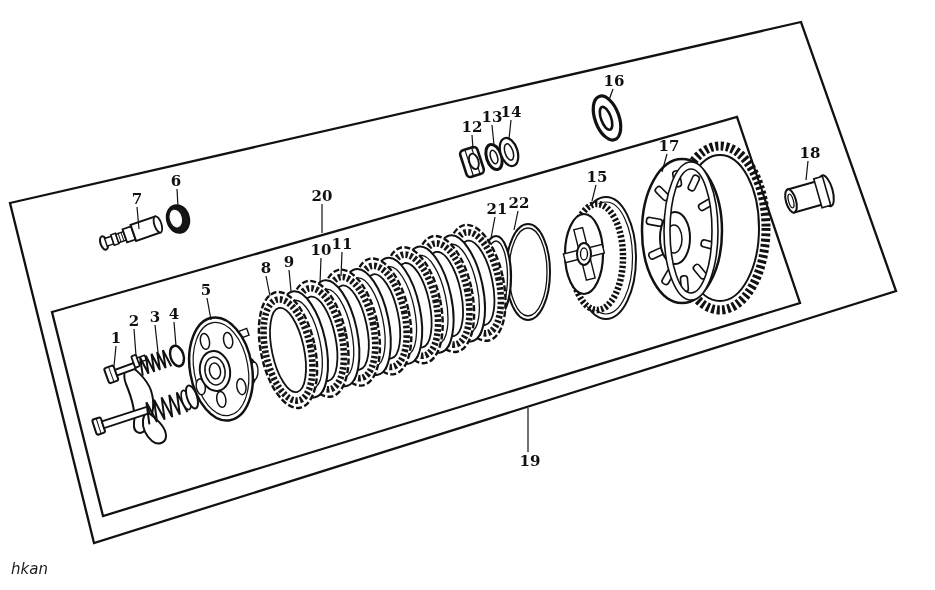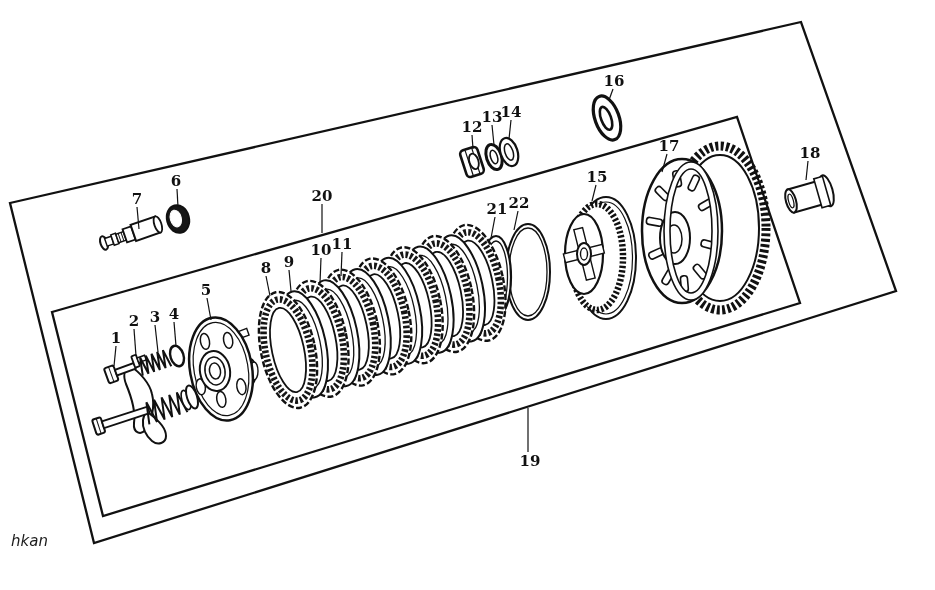"hkan" .watermark { top: 532px -> 560px }
